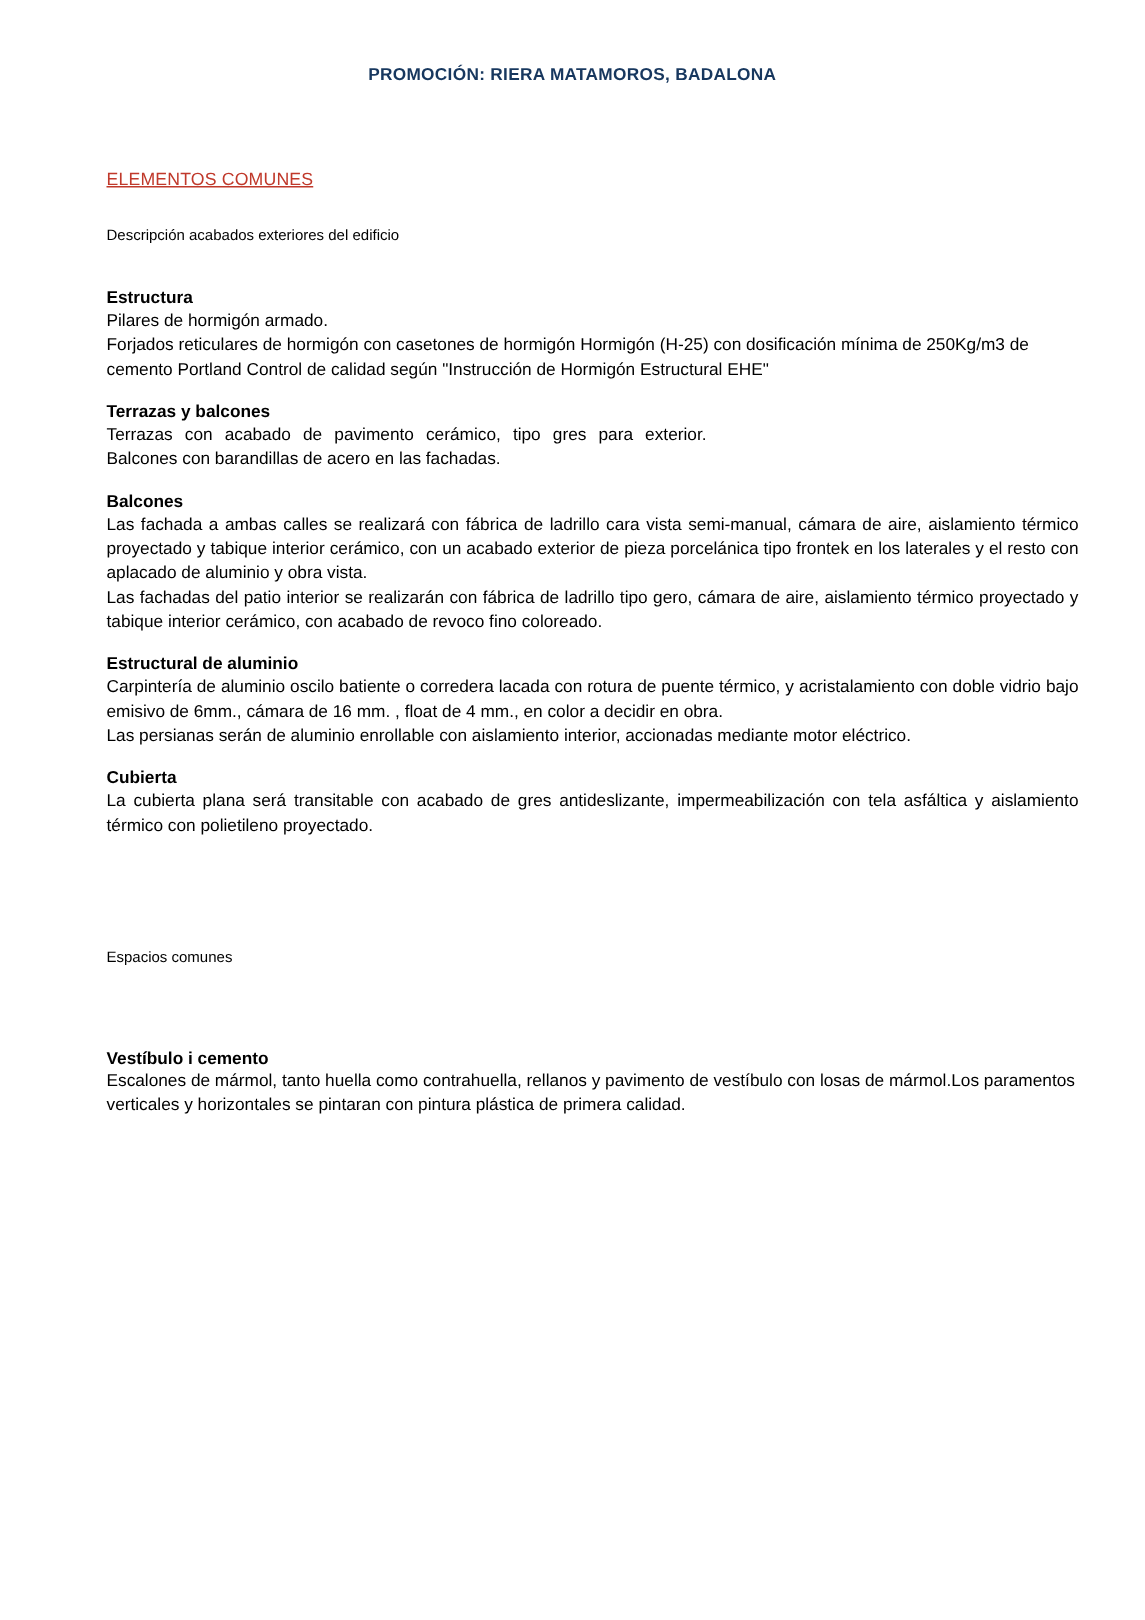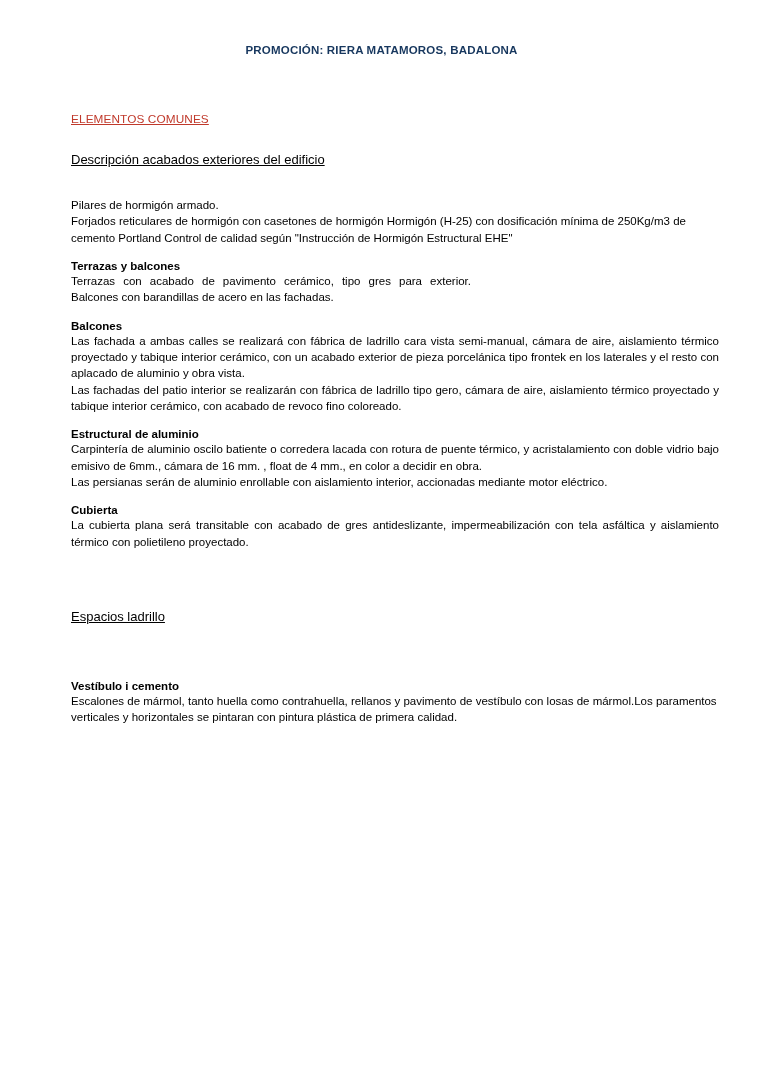"Descripción acabados exteriores del" .sub-underline { font-size: 13px -> 10px; margin: 1px 0 30px 0 -> 16px 0 30px 0; text-decoration: underline -> none }
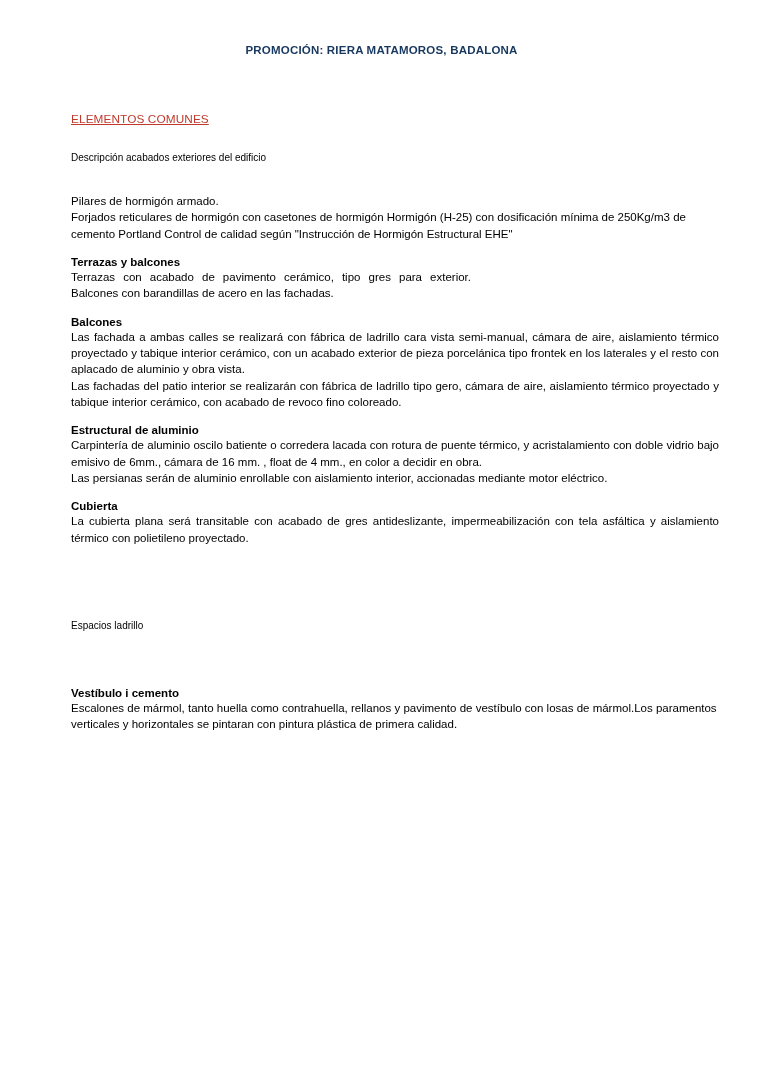"Estructura" div.block-title { html: none -> <div>Estructura</div> }
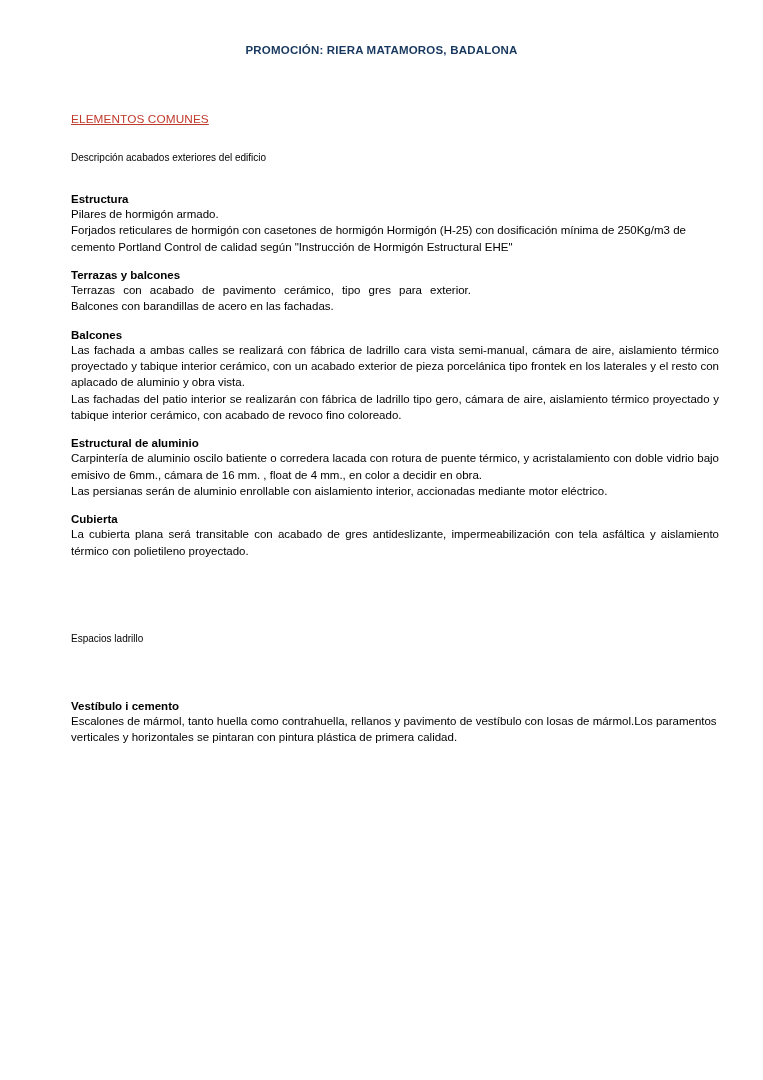"Espacios ladrillo" div.sub-underline { text: ladrillo -> comunes }
